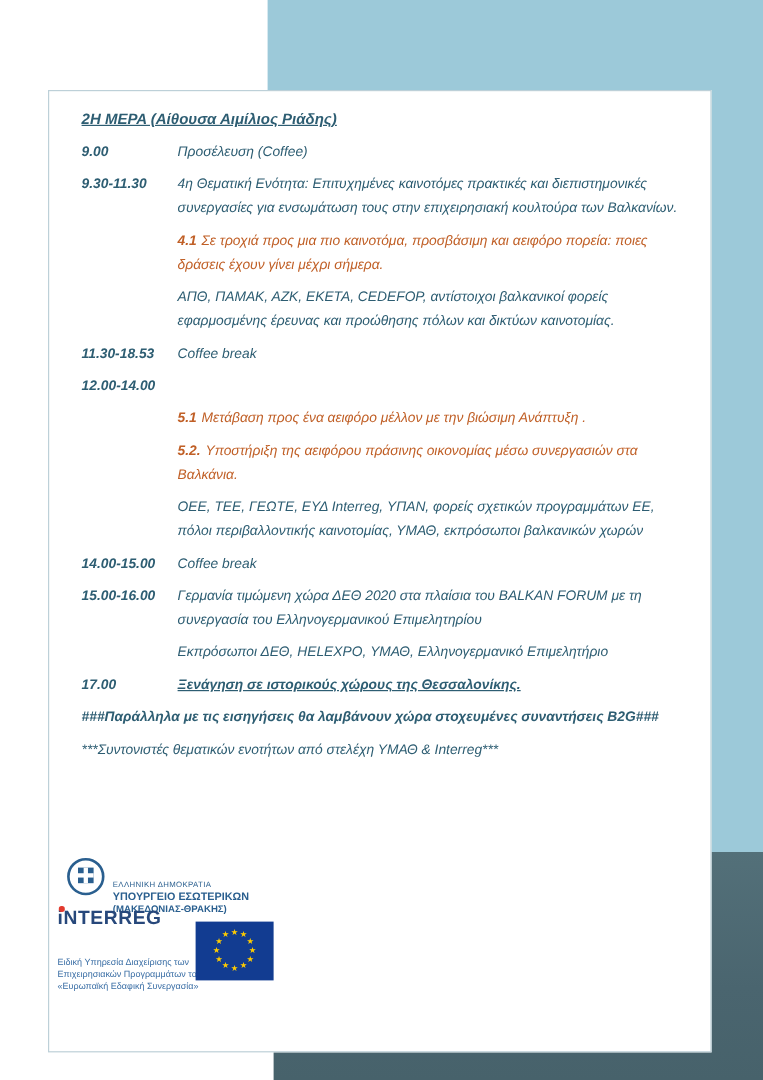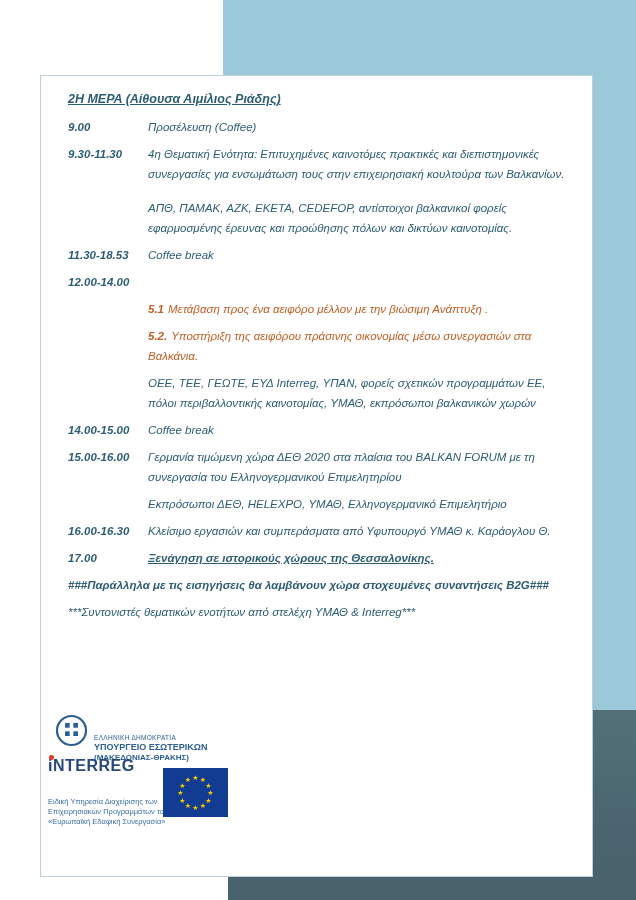"4.1 Σε τροχιά προς μια" span.desc { html: none -> <span> <span>4.1</span><span>Σε τροχιά προς μια πιο καινοτόμα, προσβάσιμη και αειφόρο πορεία: ποιες δράσεις έχουν γίνει μέχρι σήμερα.</span> </span> }
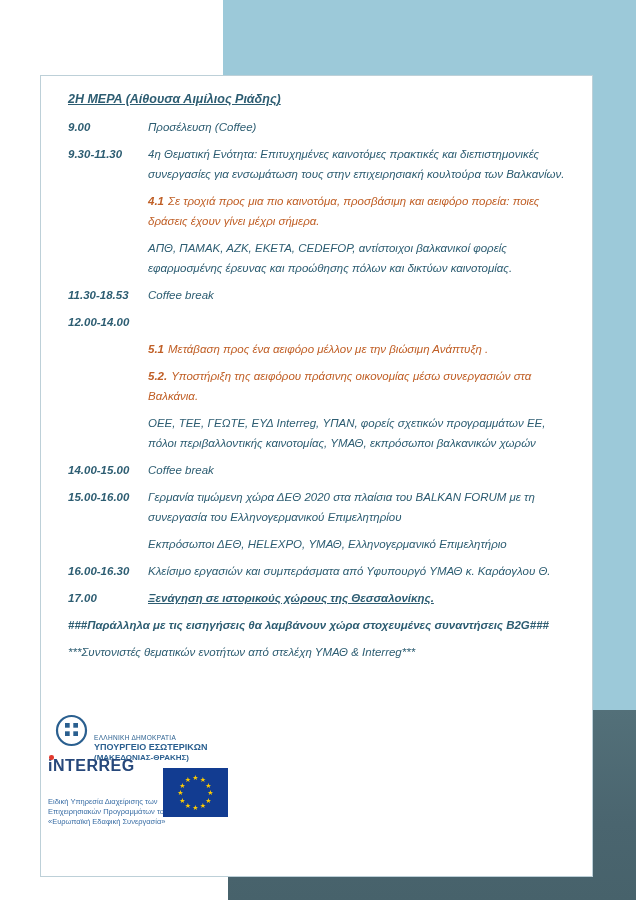"16.00-16.30" div.row { html: <div> <span>16.00-16.30</span> <span>Κλείσιμο εργασιών και συμπεράσματα από Υφυπουργό ΥΜΑΘ κ. Καράογλου Θ.</span> </div> -> none }
